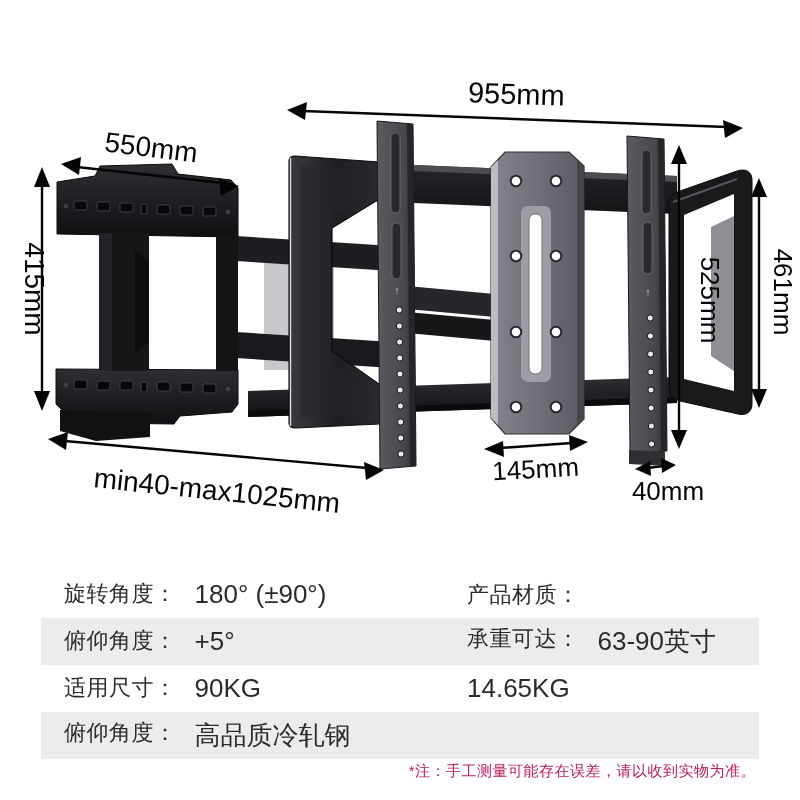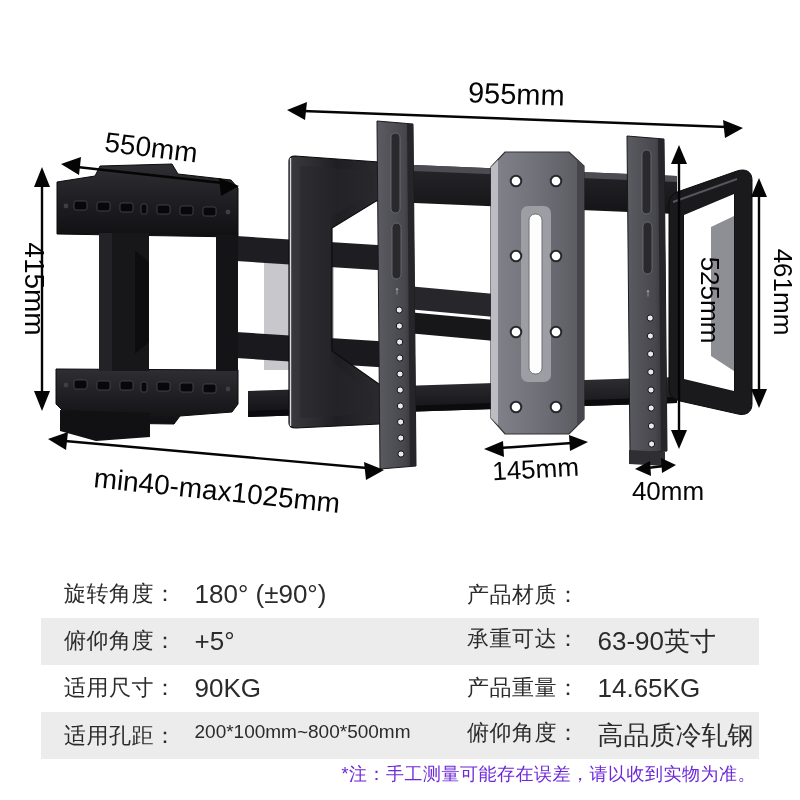"产品重量：" span.lbl { html: <span>产品重量：</span> -> none }
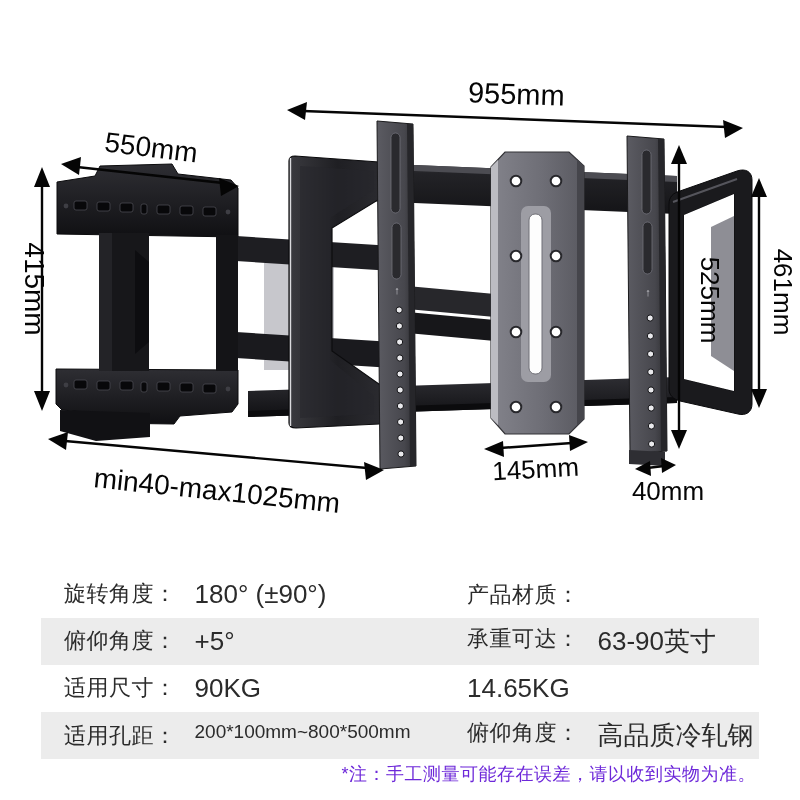"适用孔距：" div.cell { html: <div> <span>适用孔距：</span> <span>200*100mm~800*500mm</span> </div> -> none }
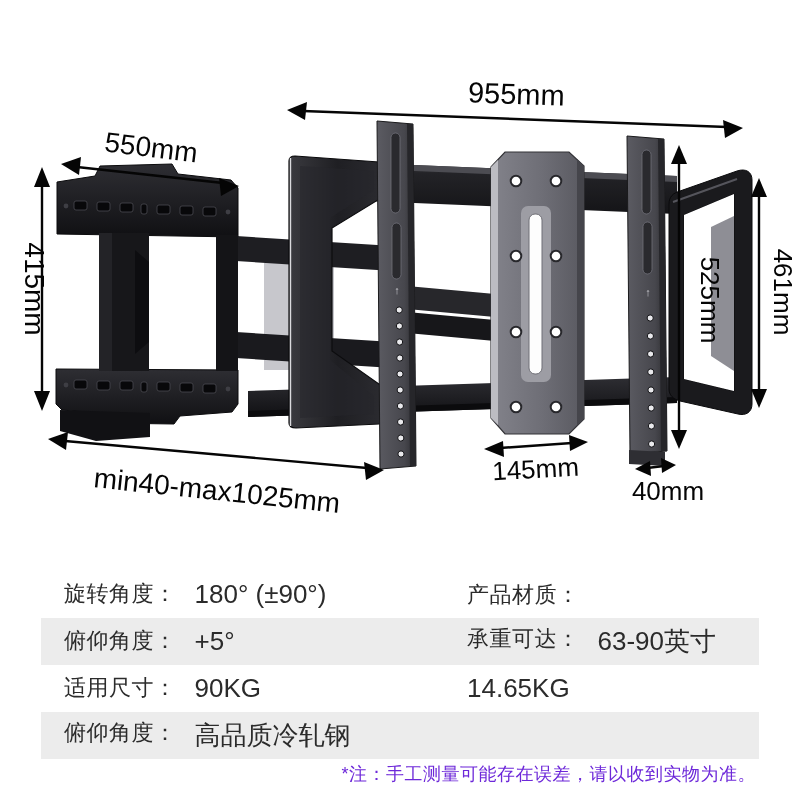"*注：手工测量可能存在误差，请以收到实物为准。" .footnote { color: #6d28d9 -> #be185d; font-size: 18px -> 15px }
